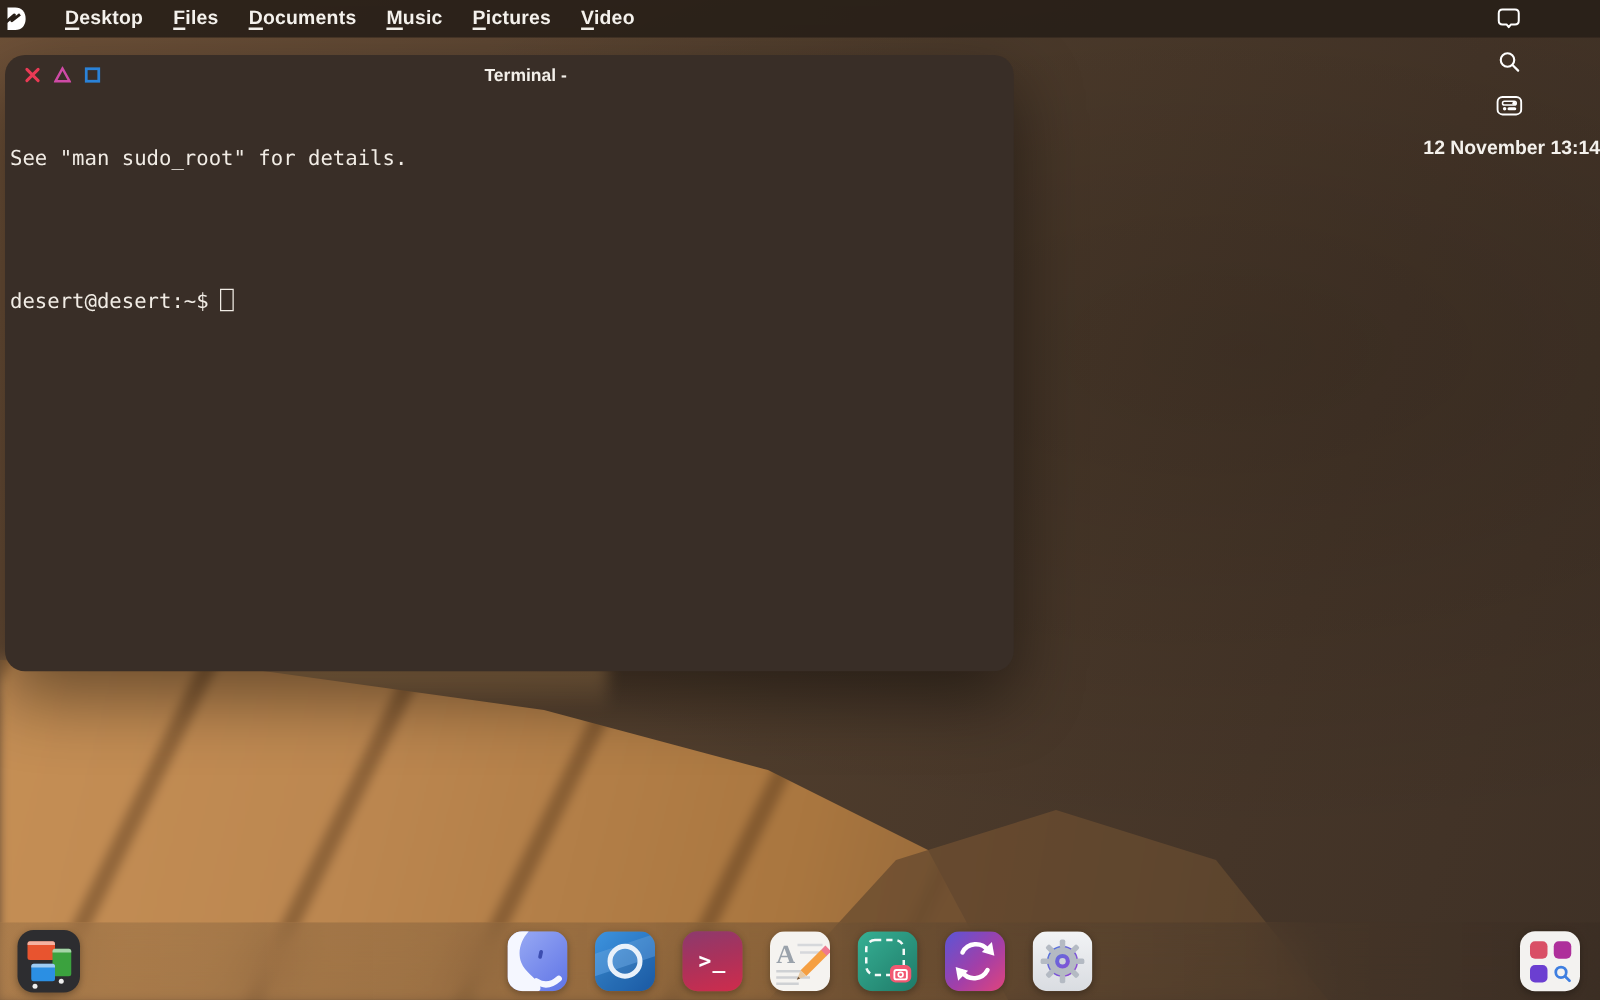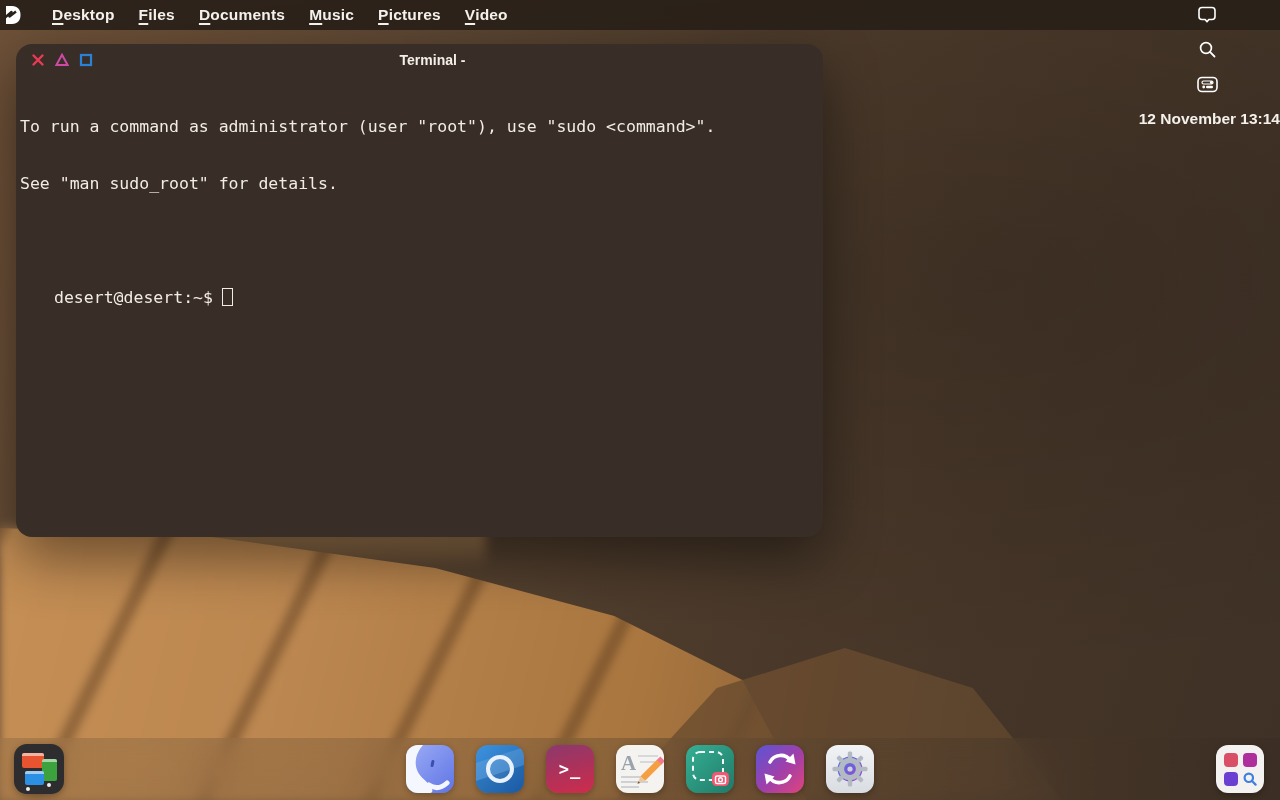"Terminal -" .terminal { left: 16px -> 4px }
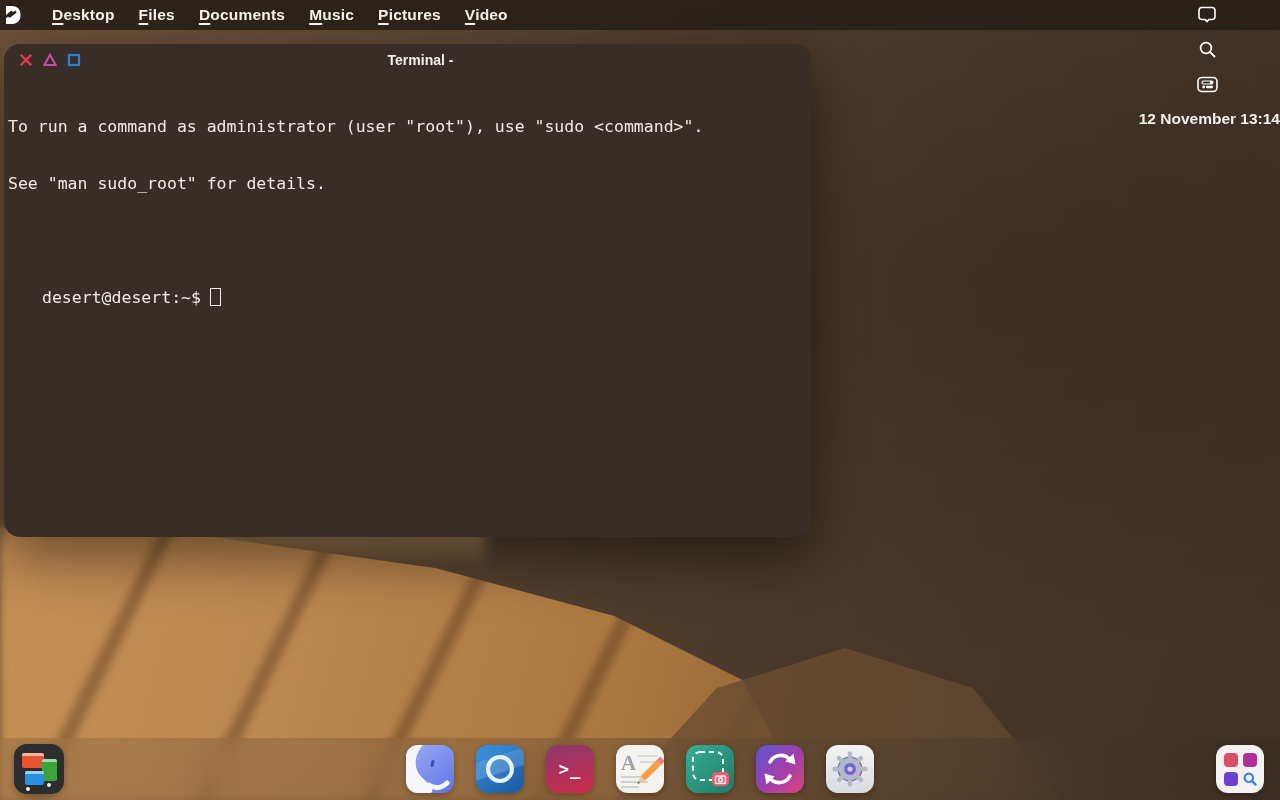"To run a command as" div.term-line { html: <div>To run a command as administrator (user "root"), use "sudo &lt;command&gt;".</div> -> none }
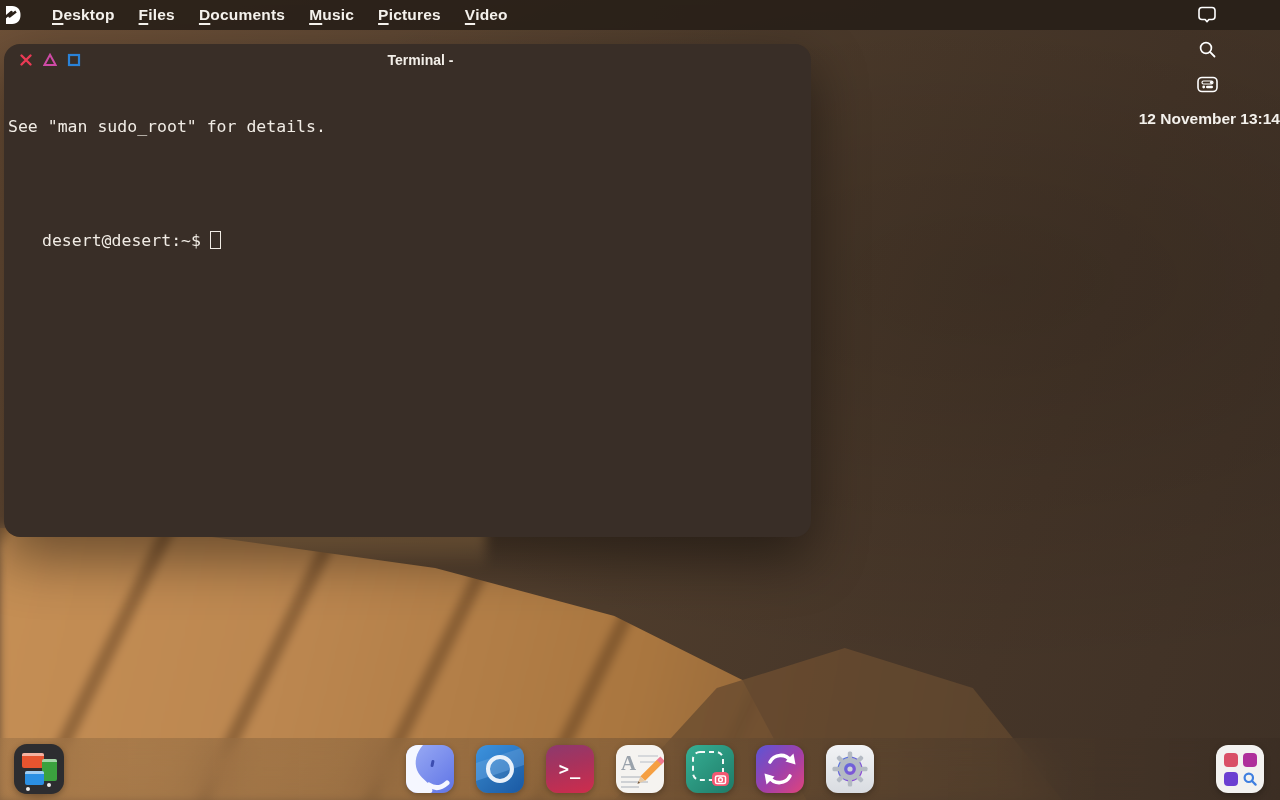"desert@desert:~$" .prompt-row { margin-left: 34px -> none }
